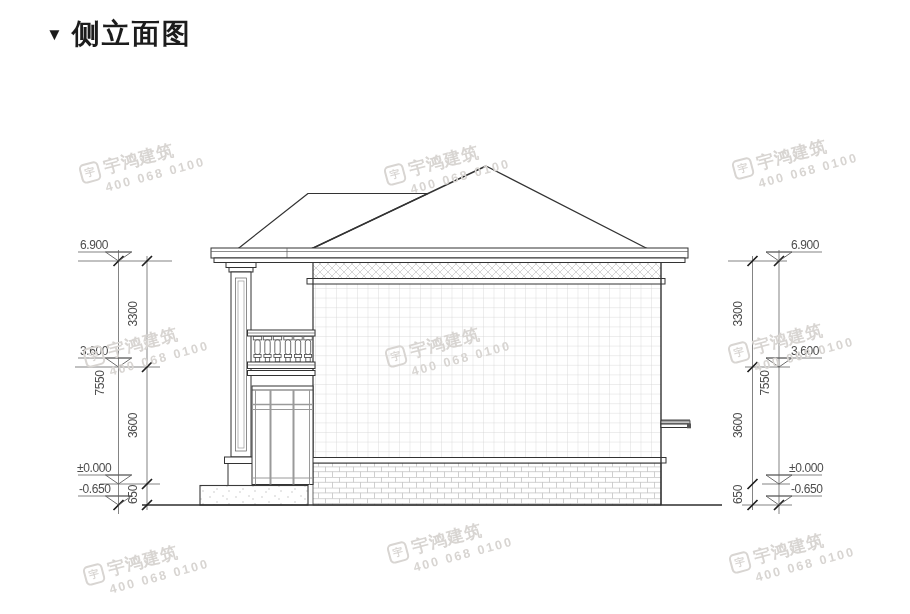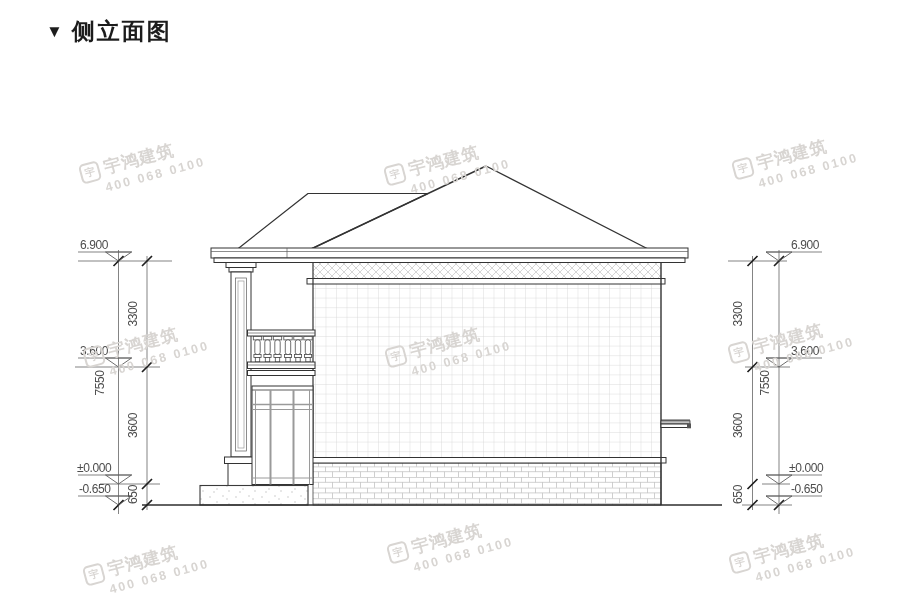"侧立面图" .title .txt { font-size: 23px -> 28px }
